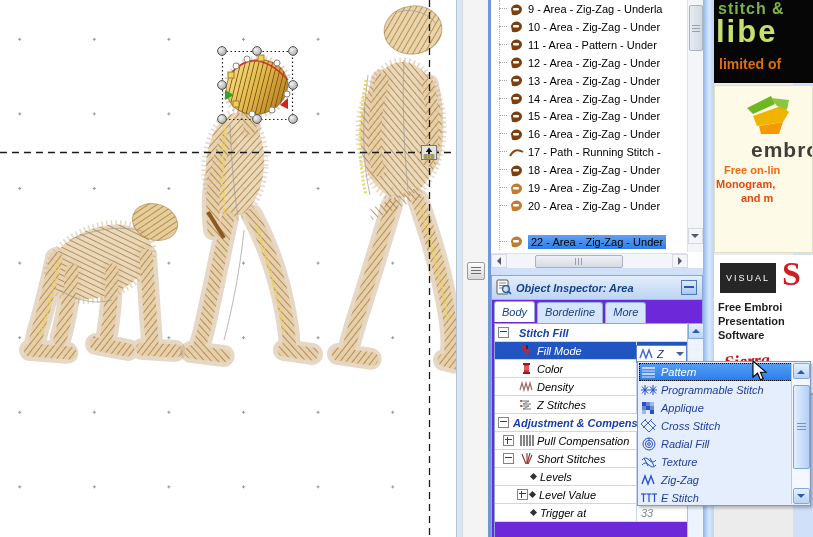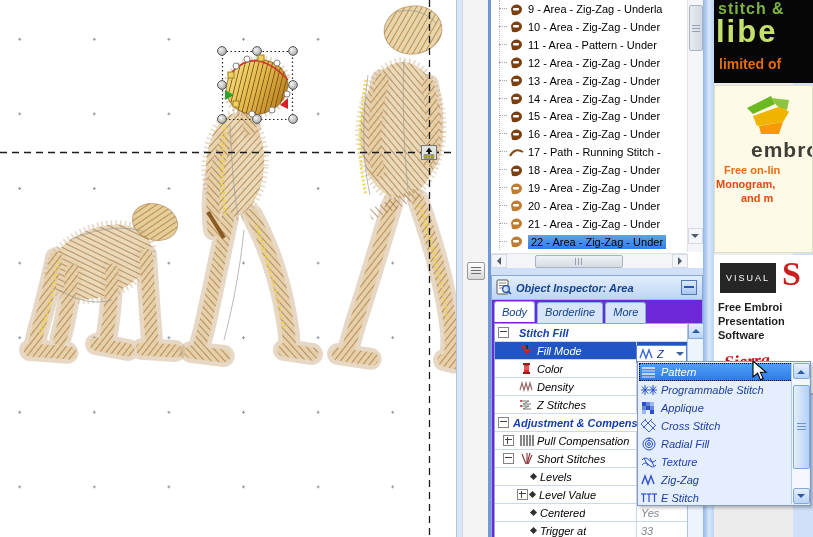"21 - Area - Zig-Zag" div.lrow { html: <div> <span></span> <svg> <path></path> <rect></rect> </svg> <span>21 - Area - Zig-Zag - Under</span> </div> -> none }
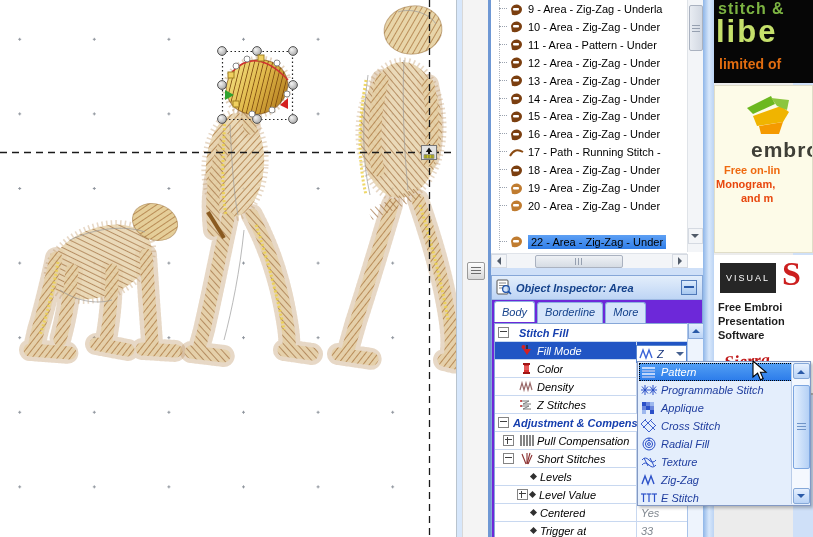"Centered" div.prow { html: <div> <span></span> <span>Centered</span> <span></span> <span>Yes</span> </div> -> none }
